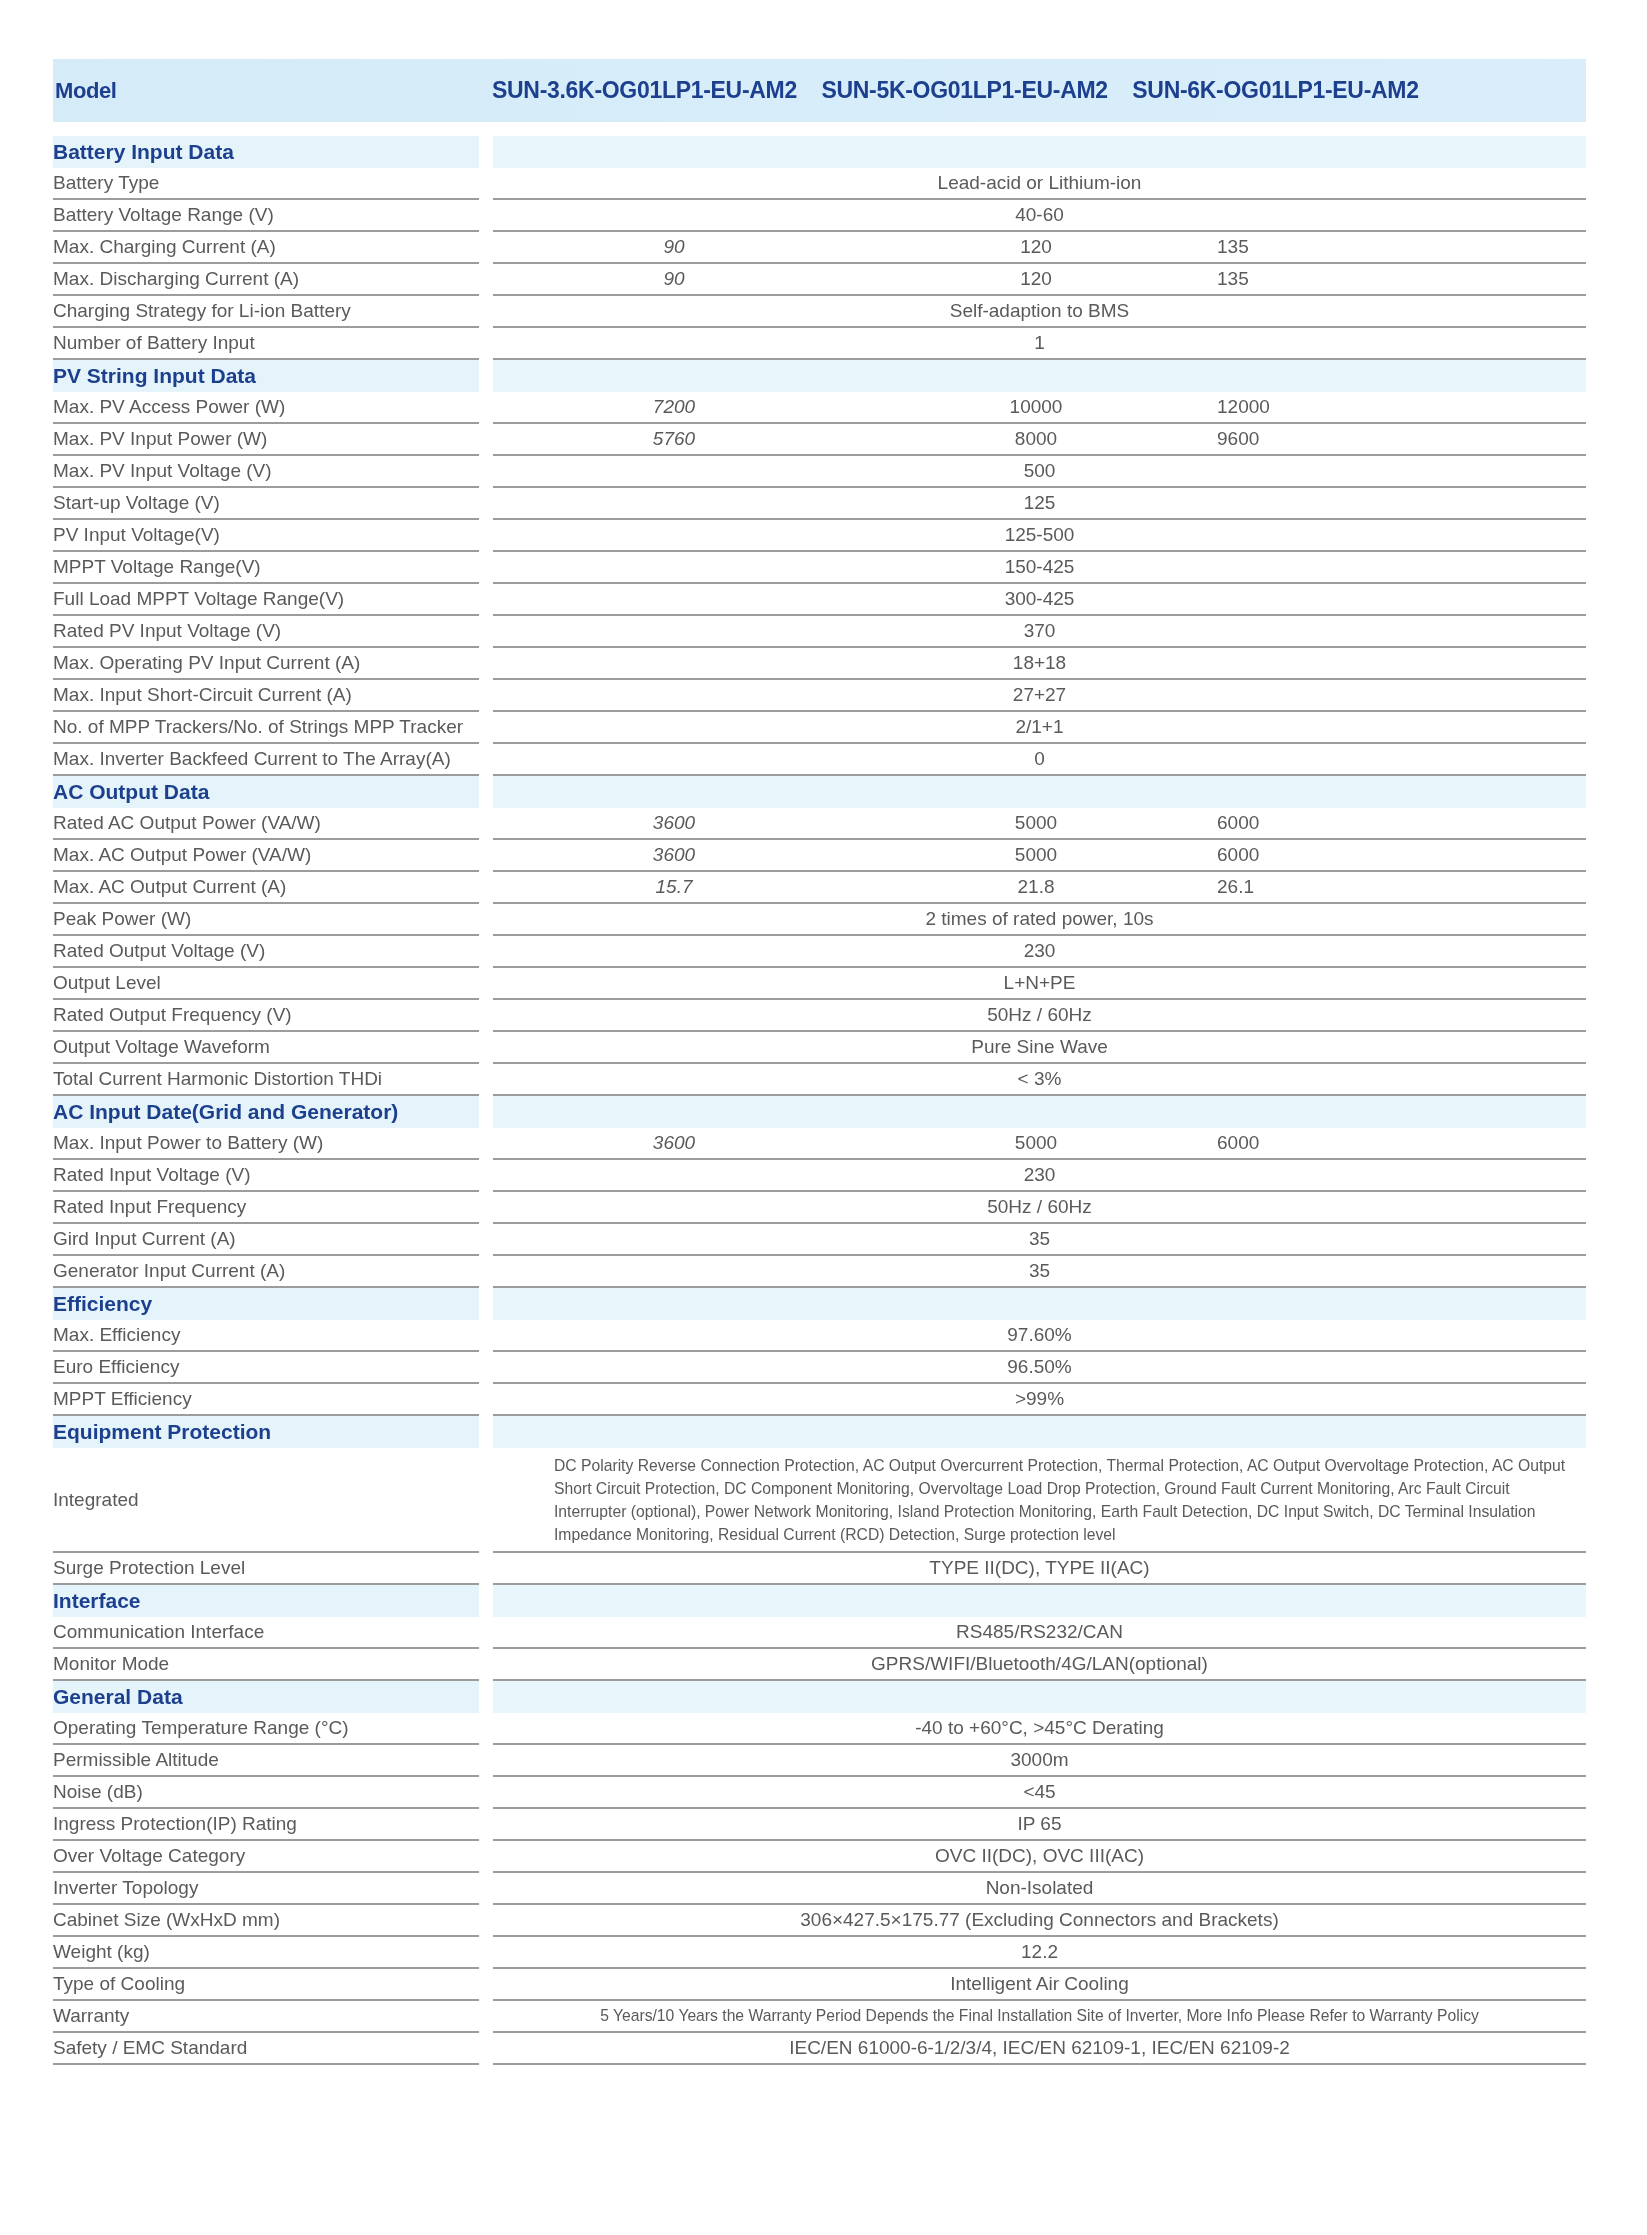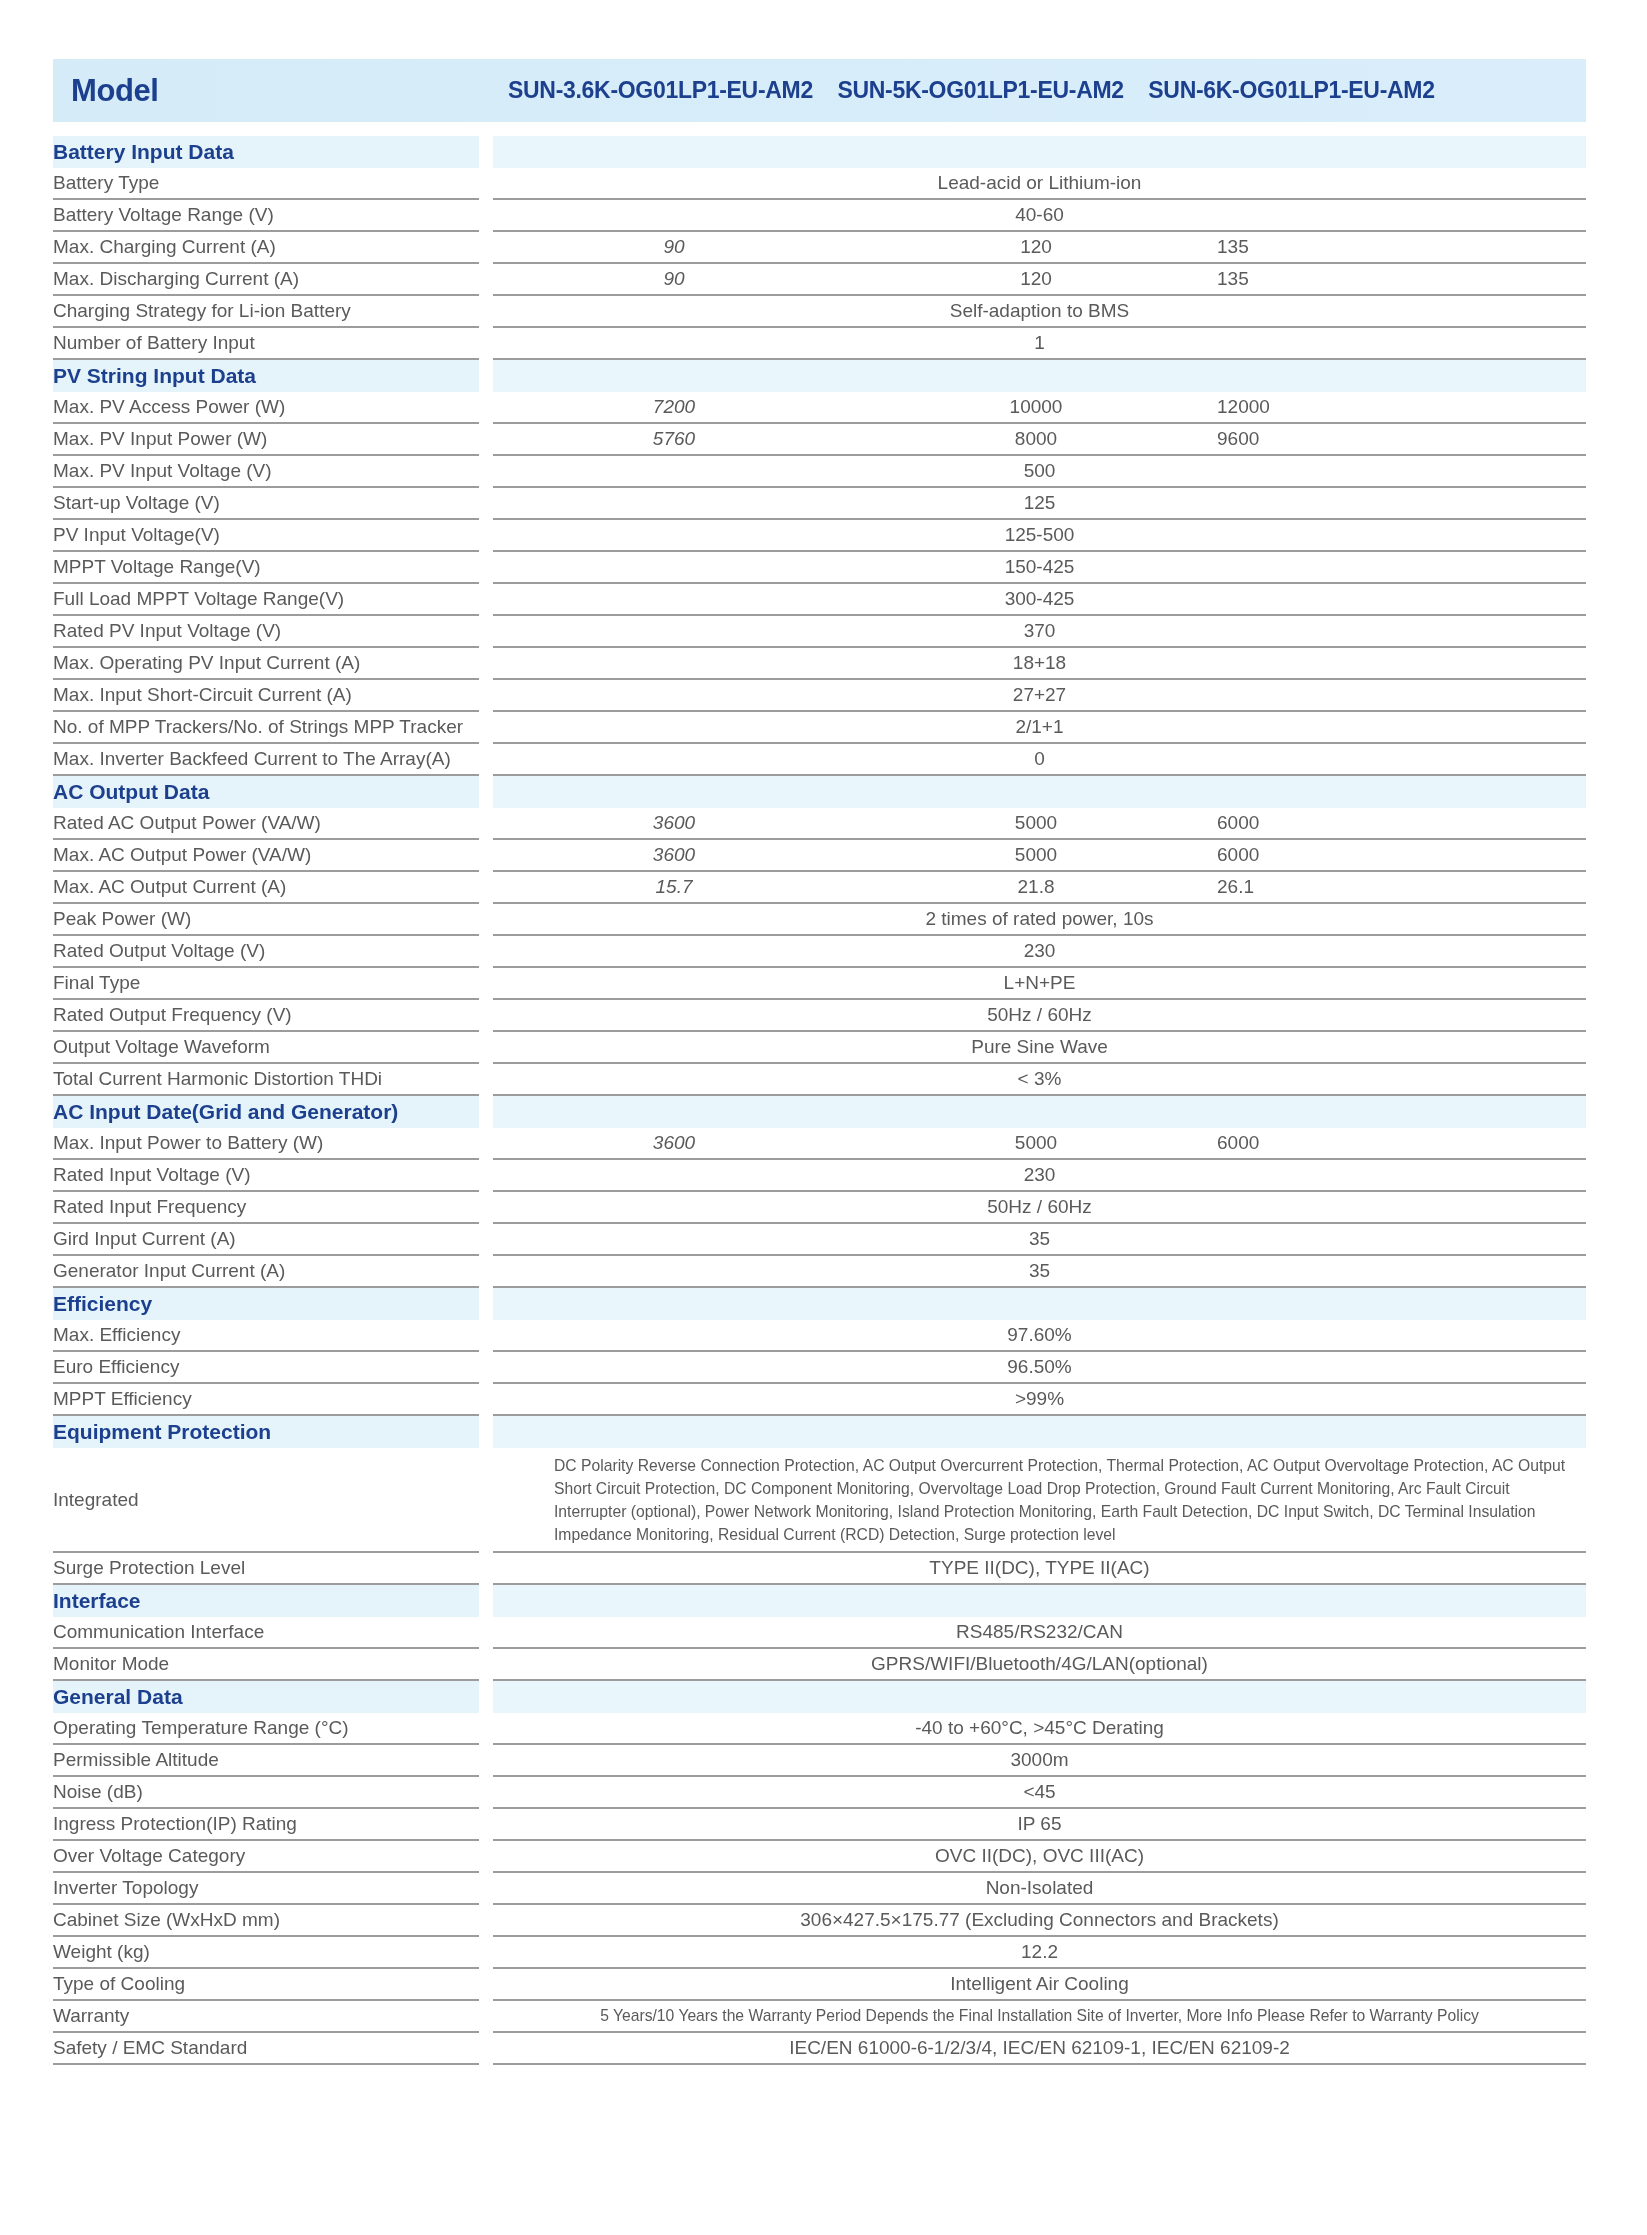"Model" .model-label { font-size: 31px -> 22px; padding-left: 18px -> 2px }
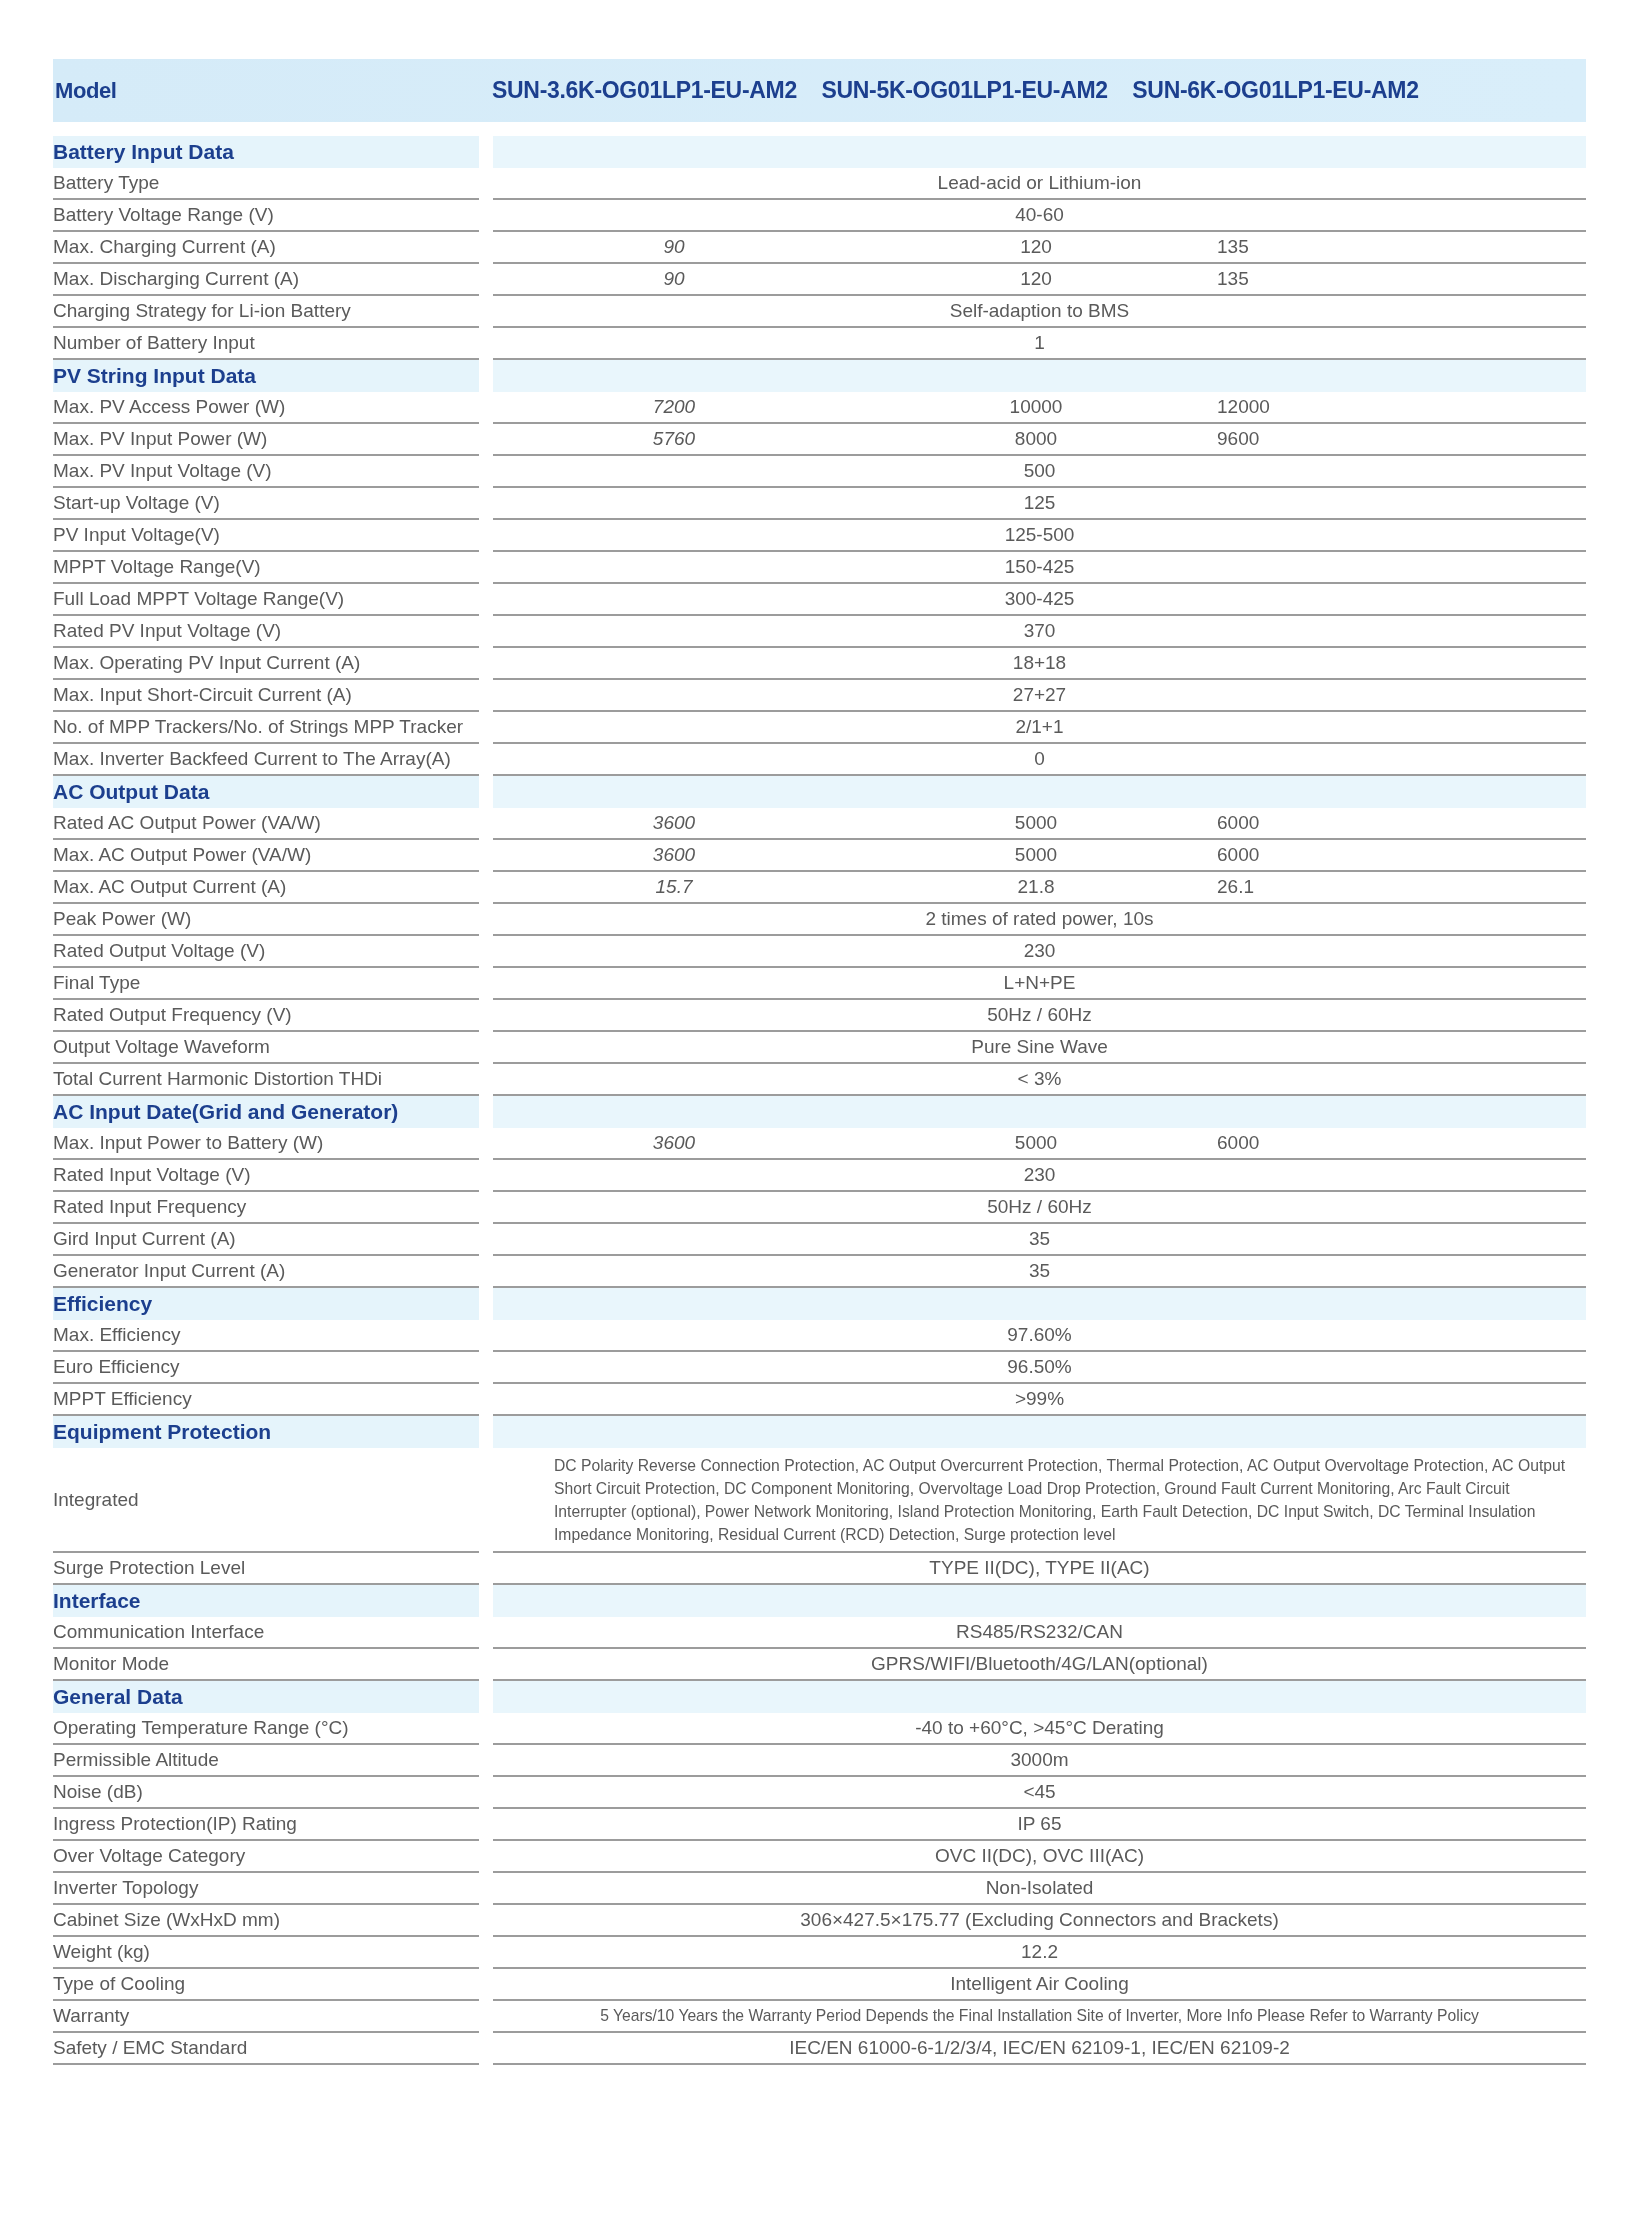"Final Type" div.label-cell { text: Final Type -> Output Level }
